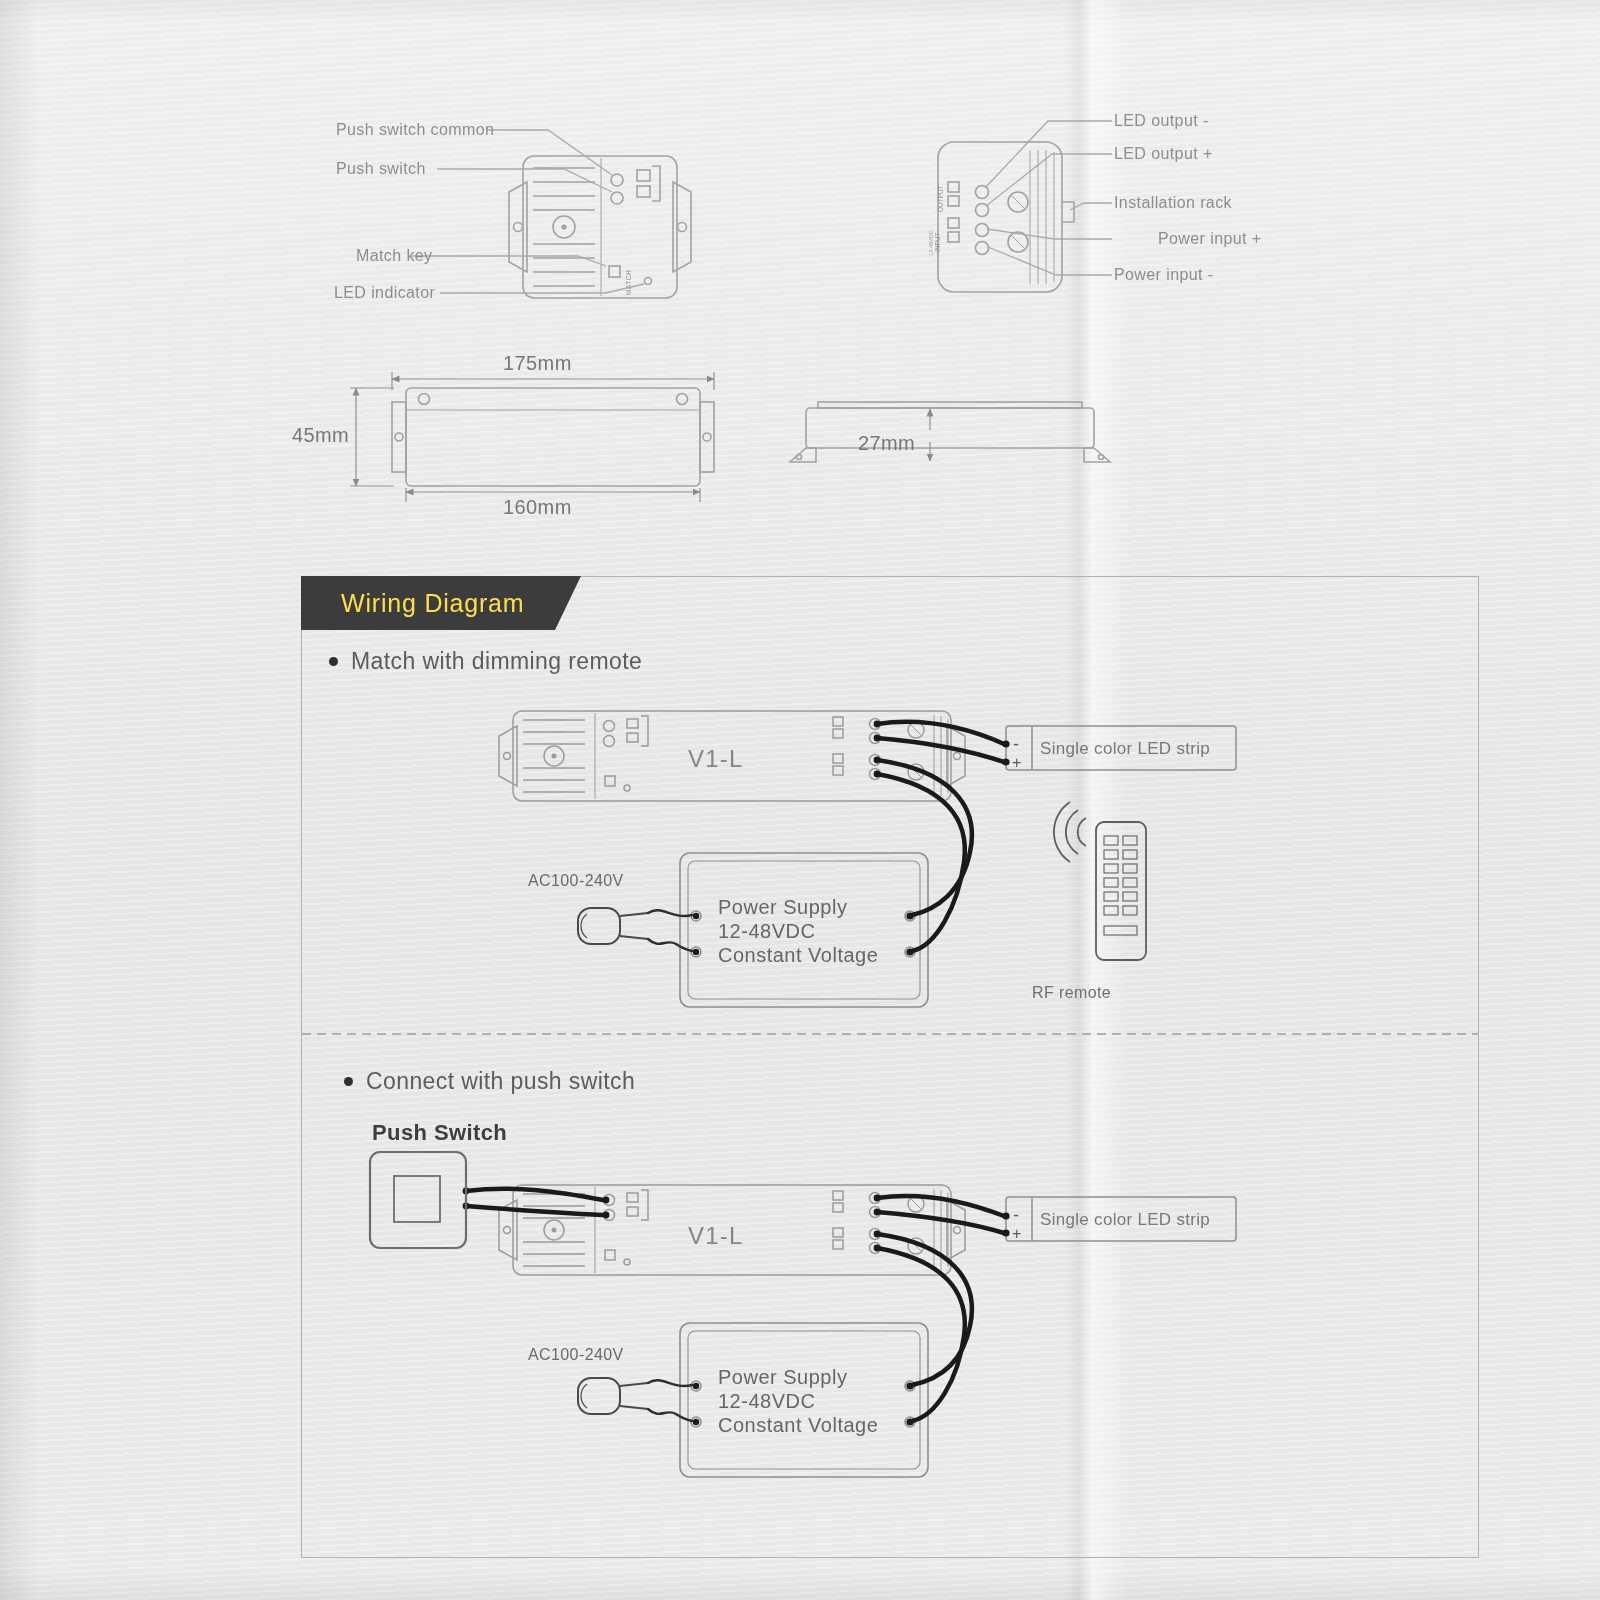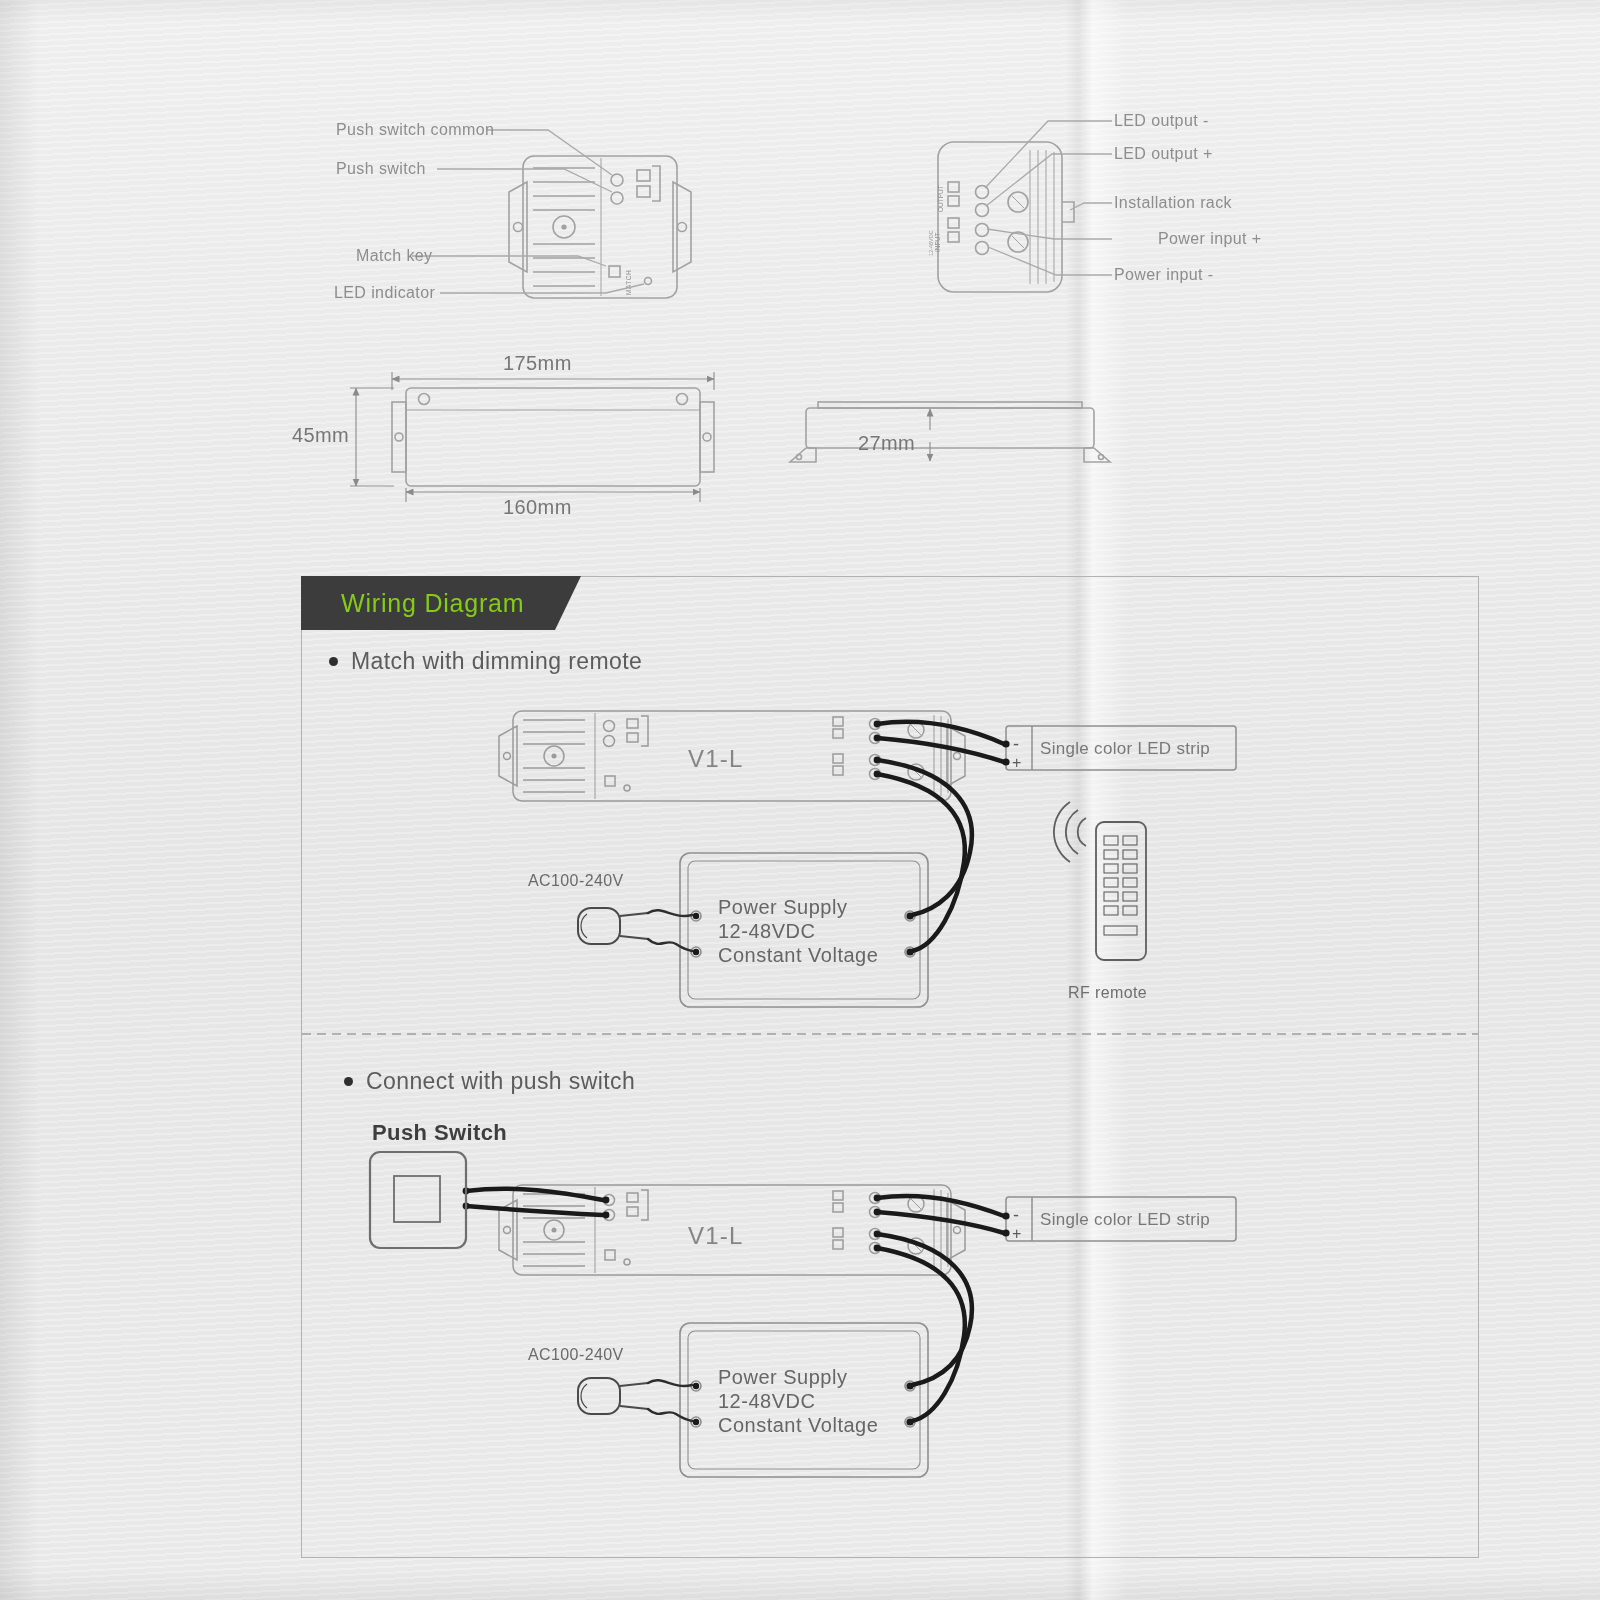"Wiring Diagram" .banner { color: #84cc16 -> #fde047 }
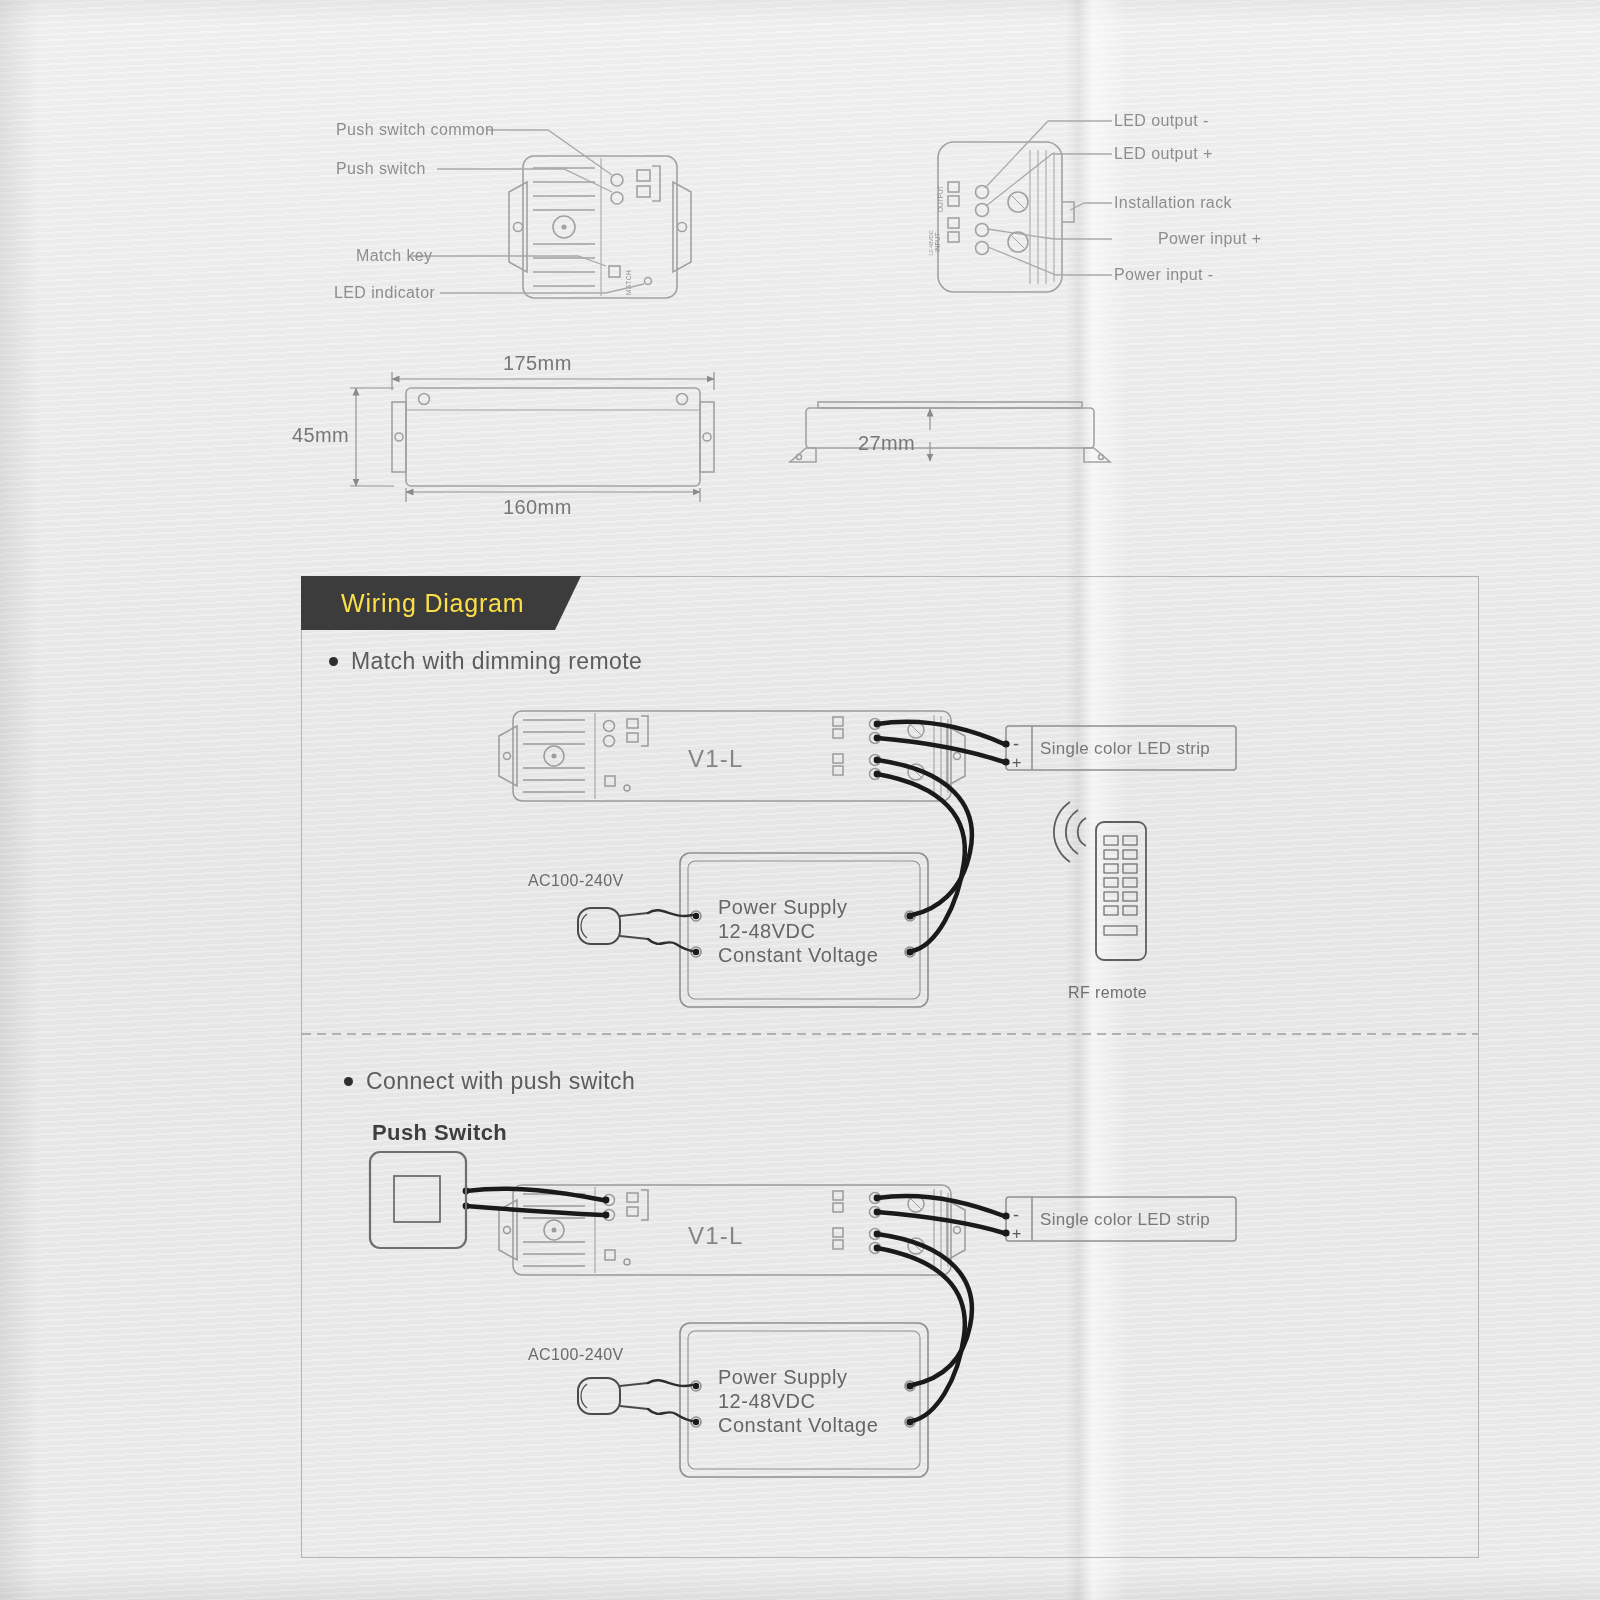"RF remote" div.cap { left: 1068px -> 1032px }
